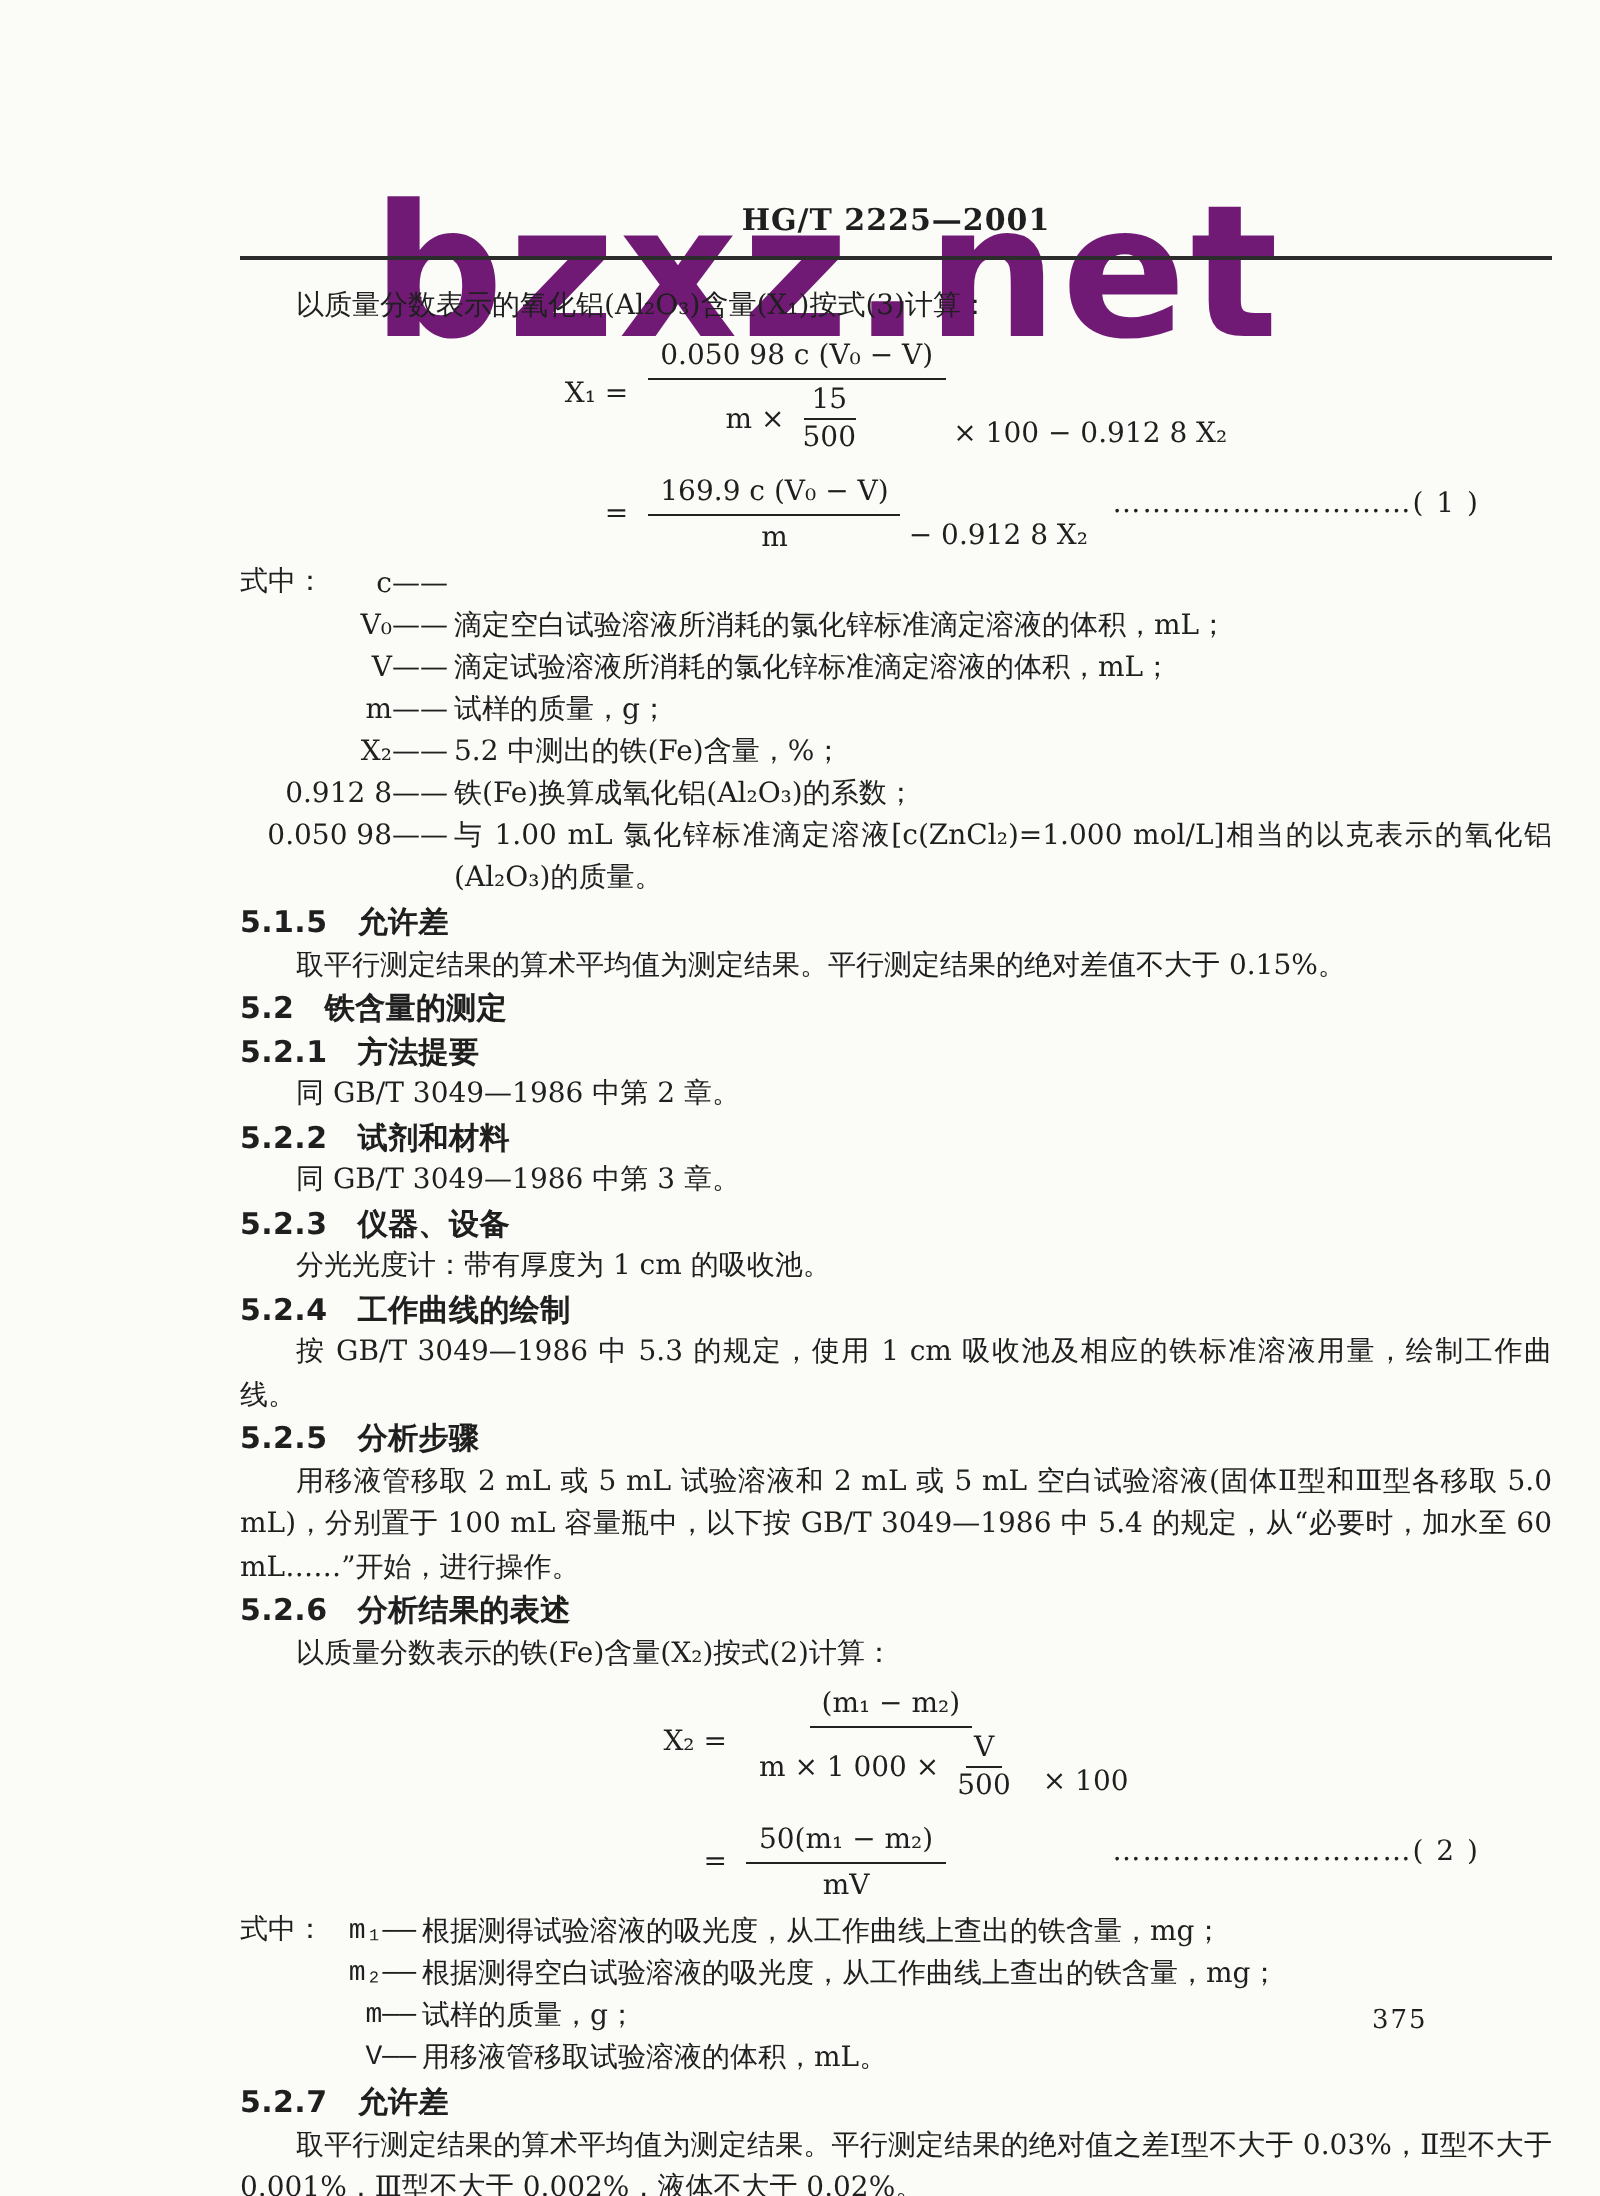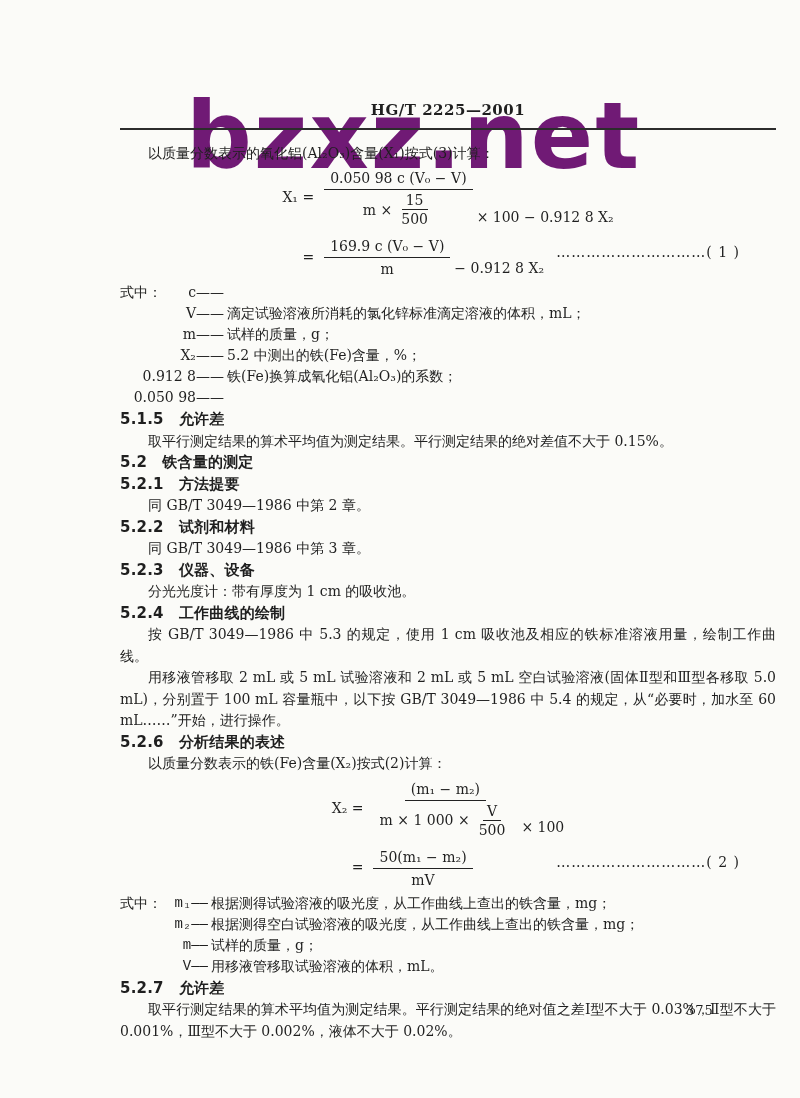"式中：" .defpre { font-family: none -> Liberation Mono, monospace }
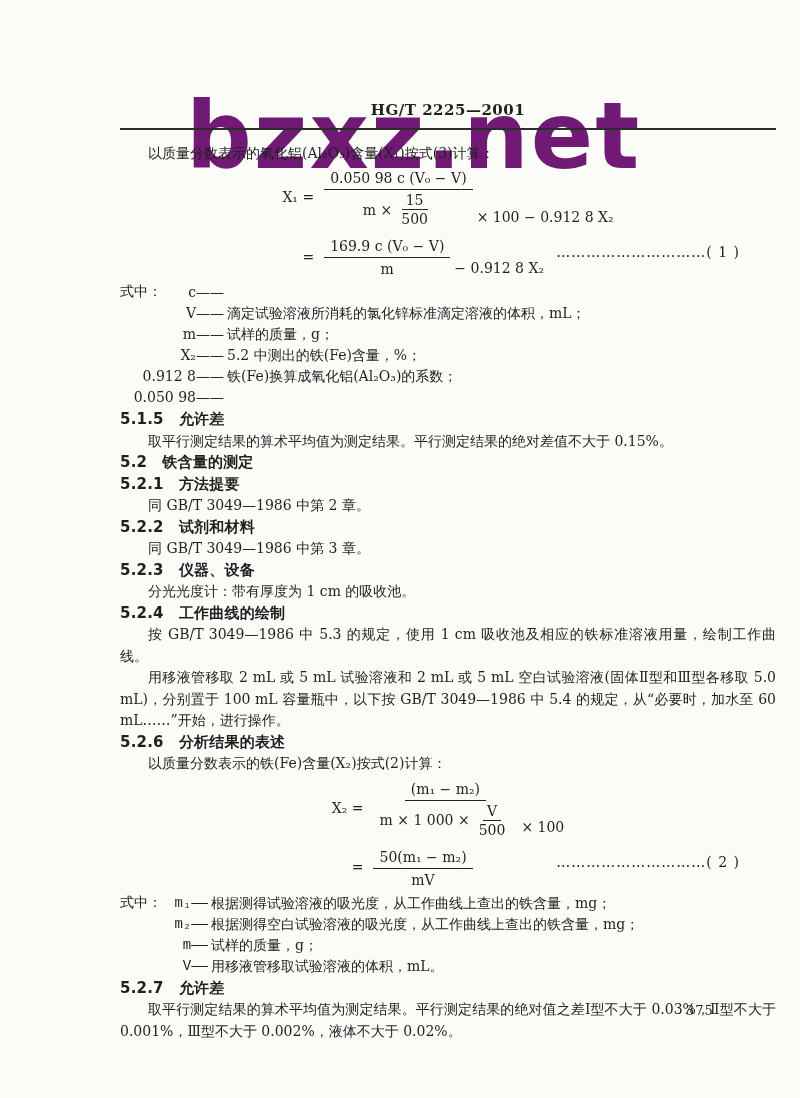"V₀——" div.defrow { html: none -> <div> <span>V₀——</span> <span>滴定空白试验溶液所消耗的氯化锌标准滴定溶液的体积，mL；</span> </div> }
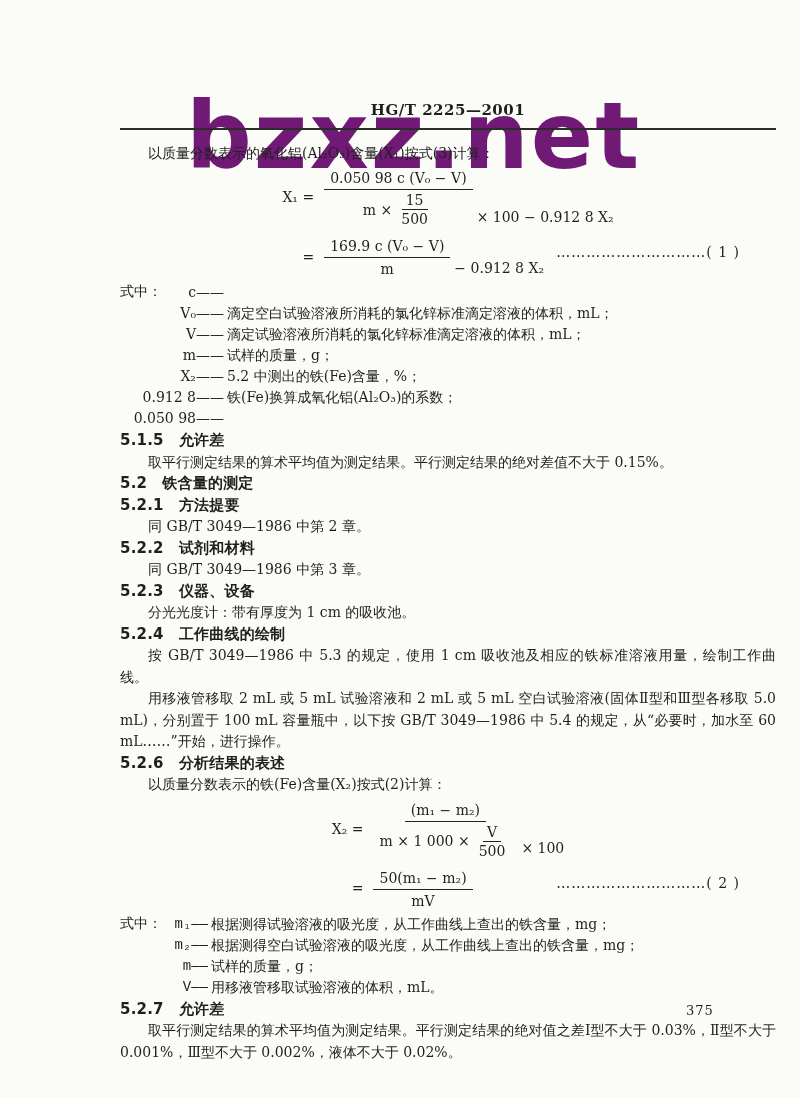"与 1.00 mL 氯化锌标准滴定溶液[c(ZnCl₂)=1.000" span.defdesc { html: none -> <span>与 1.00 mL 氯化锌标准滴定溶液[c(ZnCl₂)=1.000 mol/L]相当的以克表示的氧化铝(Al₂O₃)的质量。</span> }
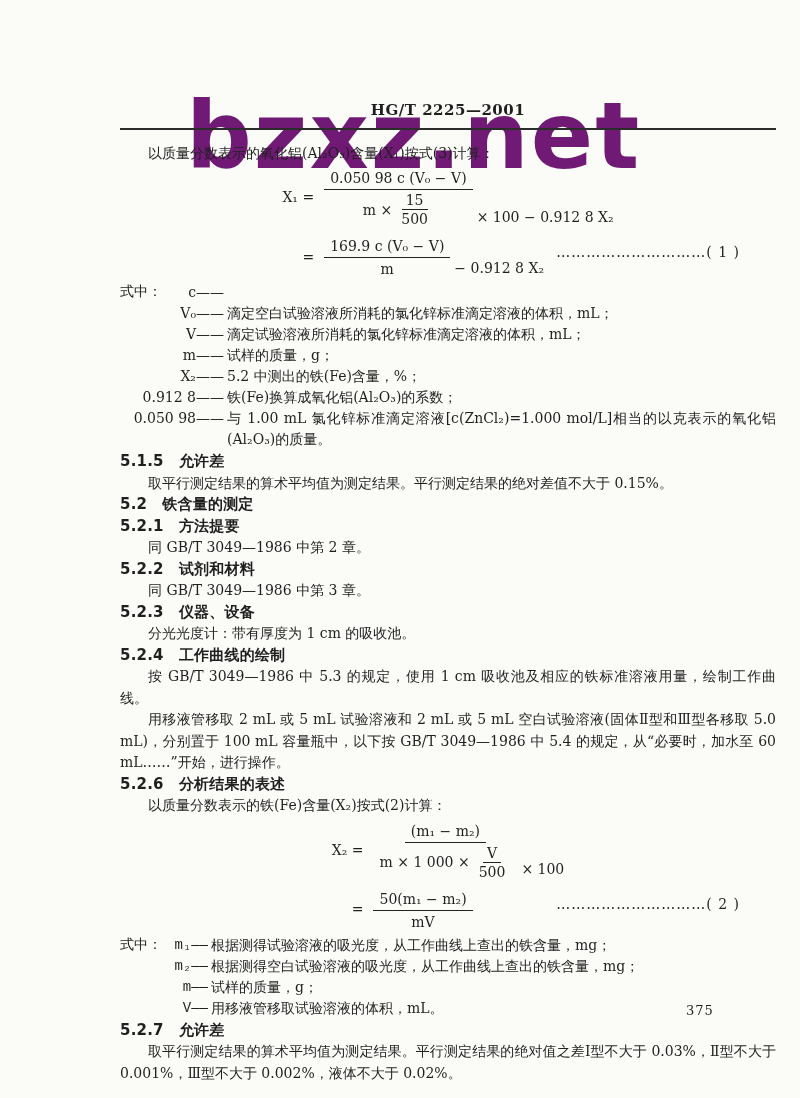"5.2.5 分析步骤" p.heading { html: none -> <p>5.2.5 分析步骤</p> }
